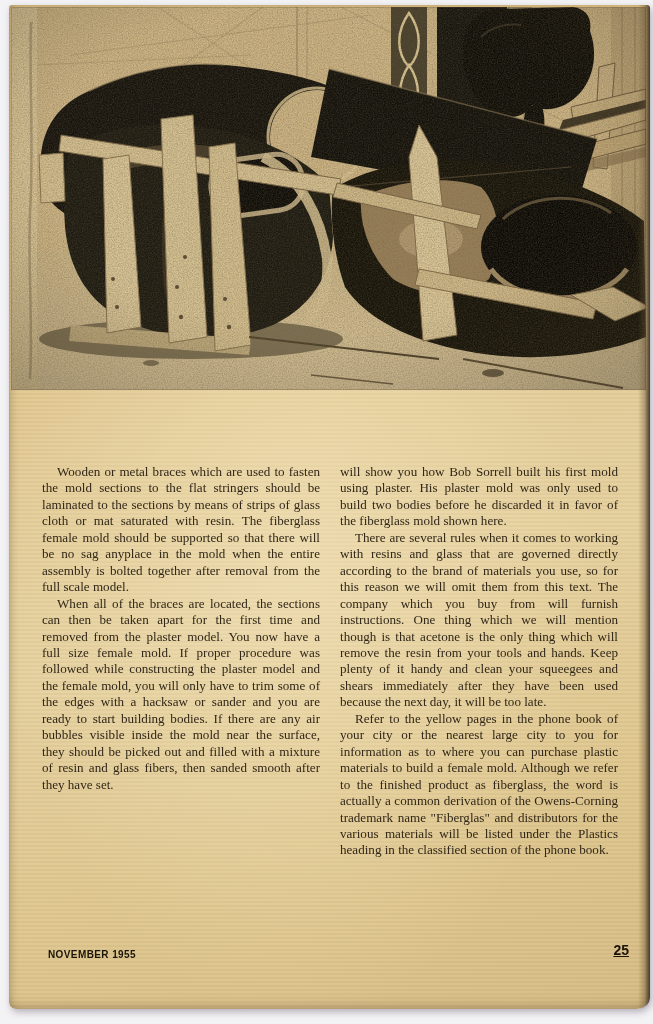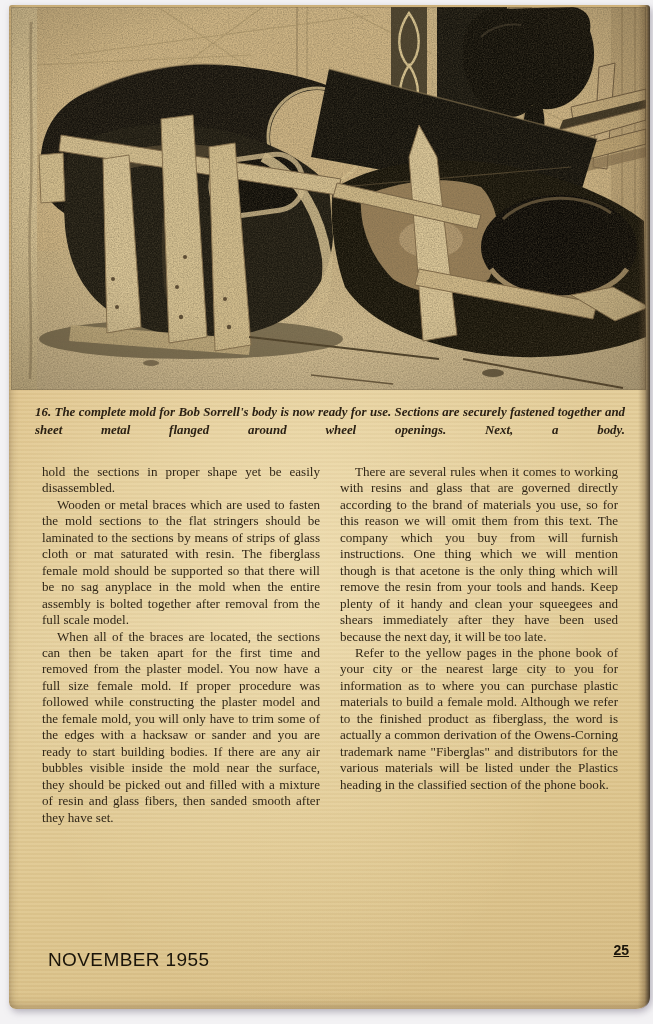"16. The complete mold for" p.caption { html: <p>16. The complete mold for Bob Sorrell's body is now ready for use. Sections are securely fastened together and sheet metal flanged around wheel openings. Next, a body.</p> -> none }
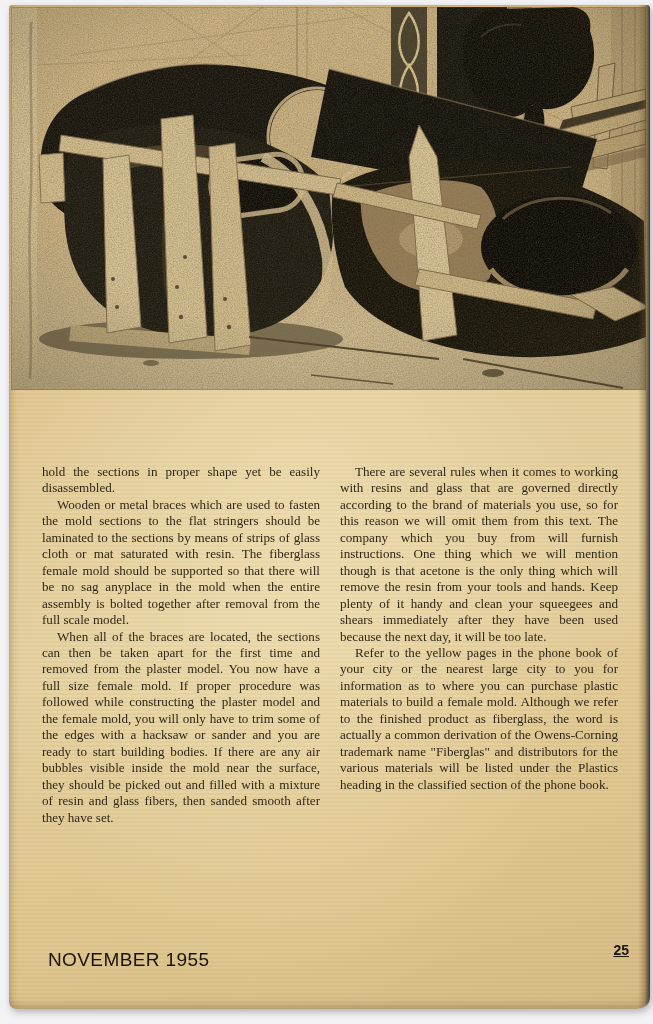"hold the sections in proper" p.cont { html: <p>hold the sections in proper shape yet be easily disassembled.</p> -> none }
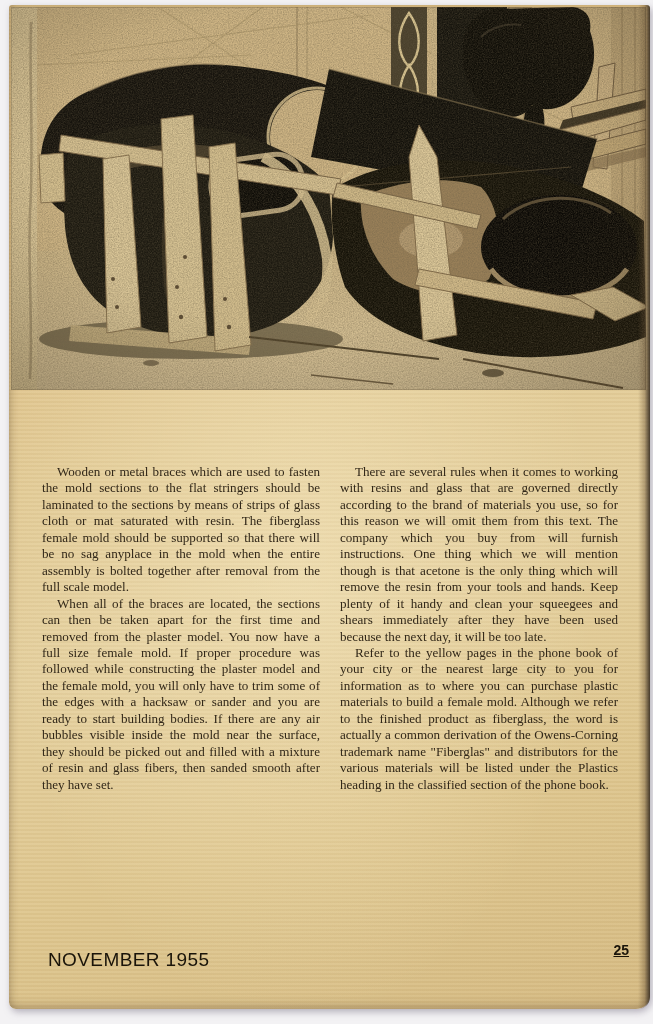"will show you how Bob" p.cont { html: none -> <p>will show you how Bob Sorrell built his first mold using plaster. His plaster mold was only used to build two bodies before he discarded it in favor of the fiberglass mold shown here.</p> }
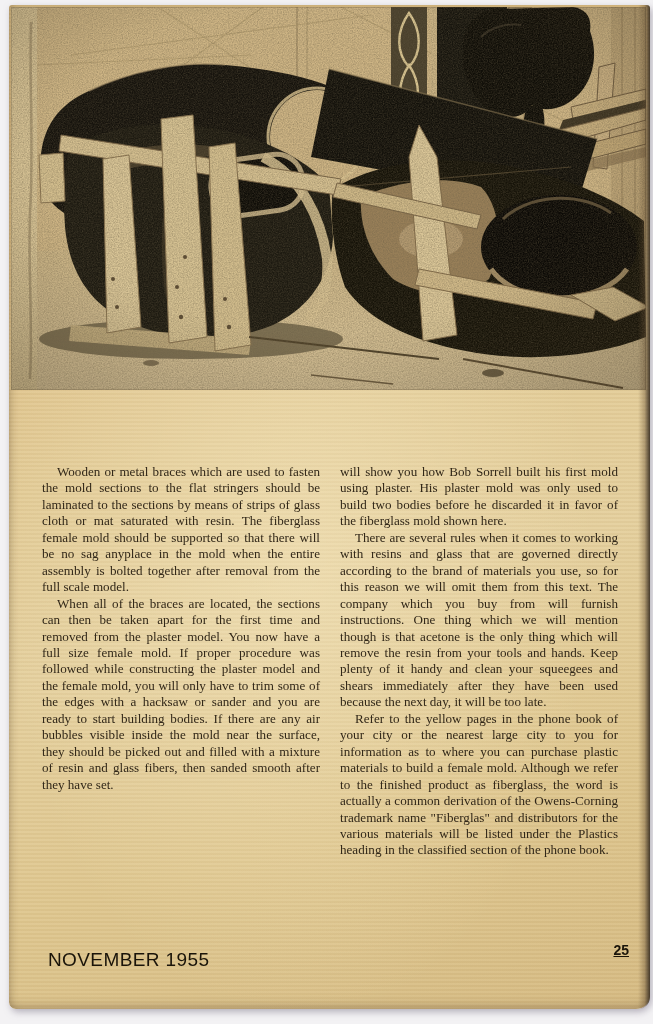"NOVEMBER 1955" .issue { font-size: 19px -> 10px; font-weight: normal -> bold }
